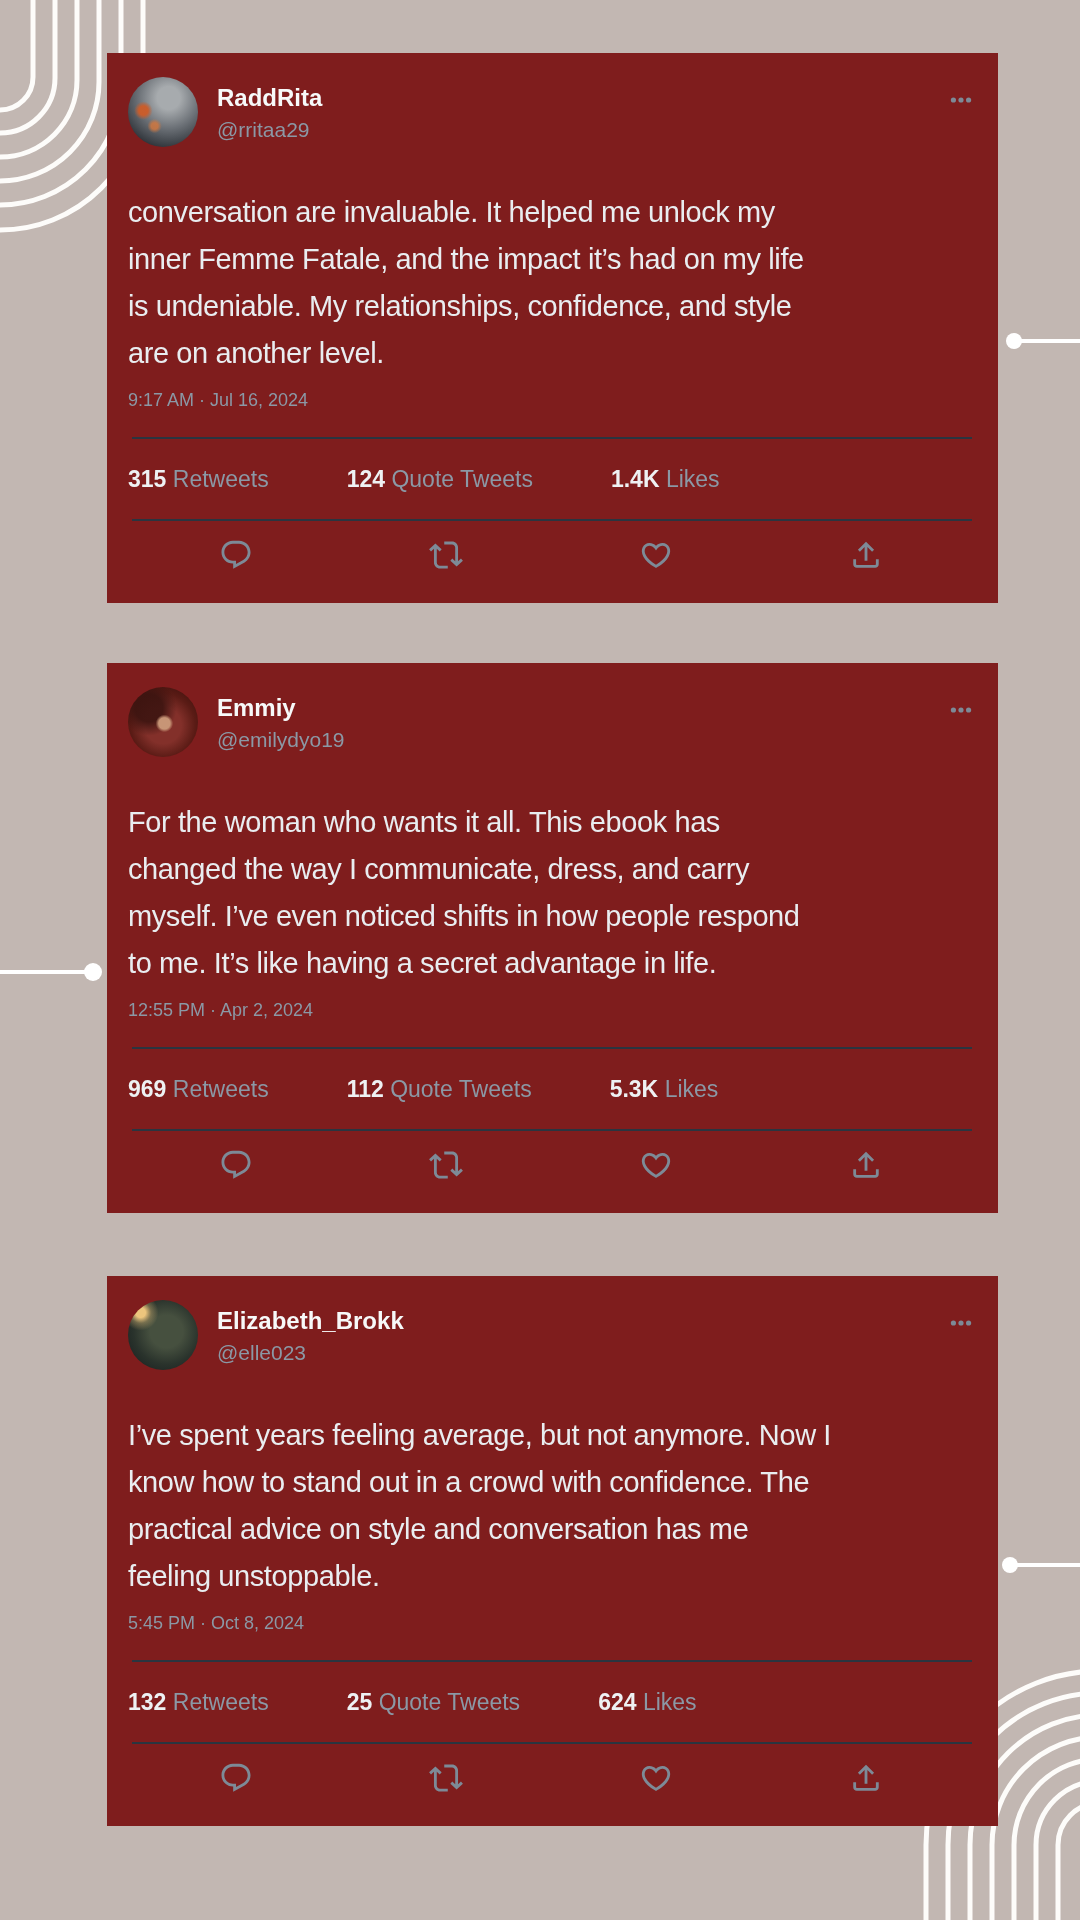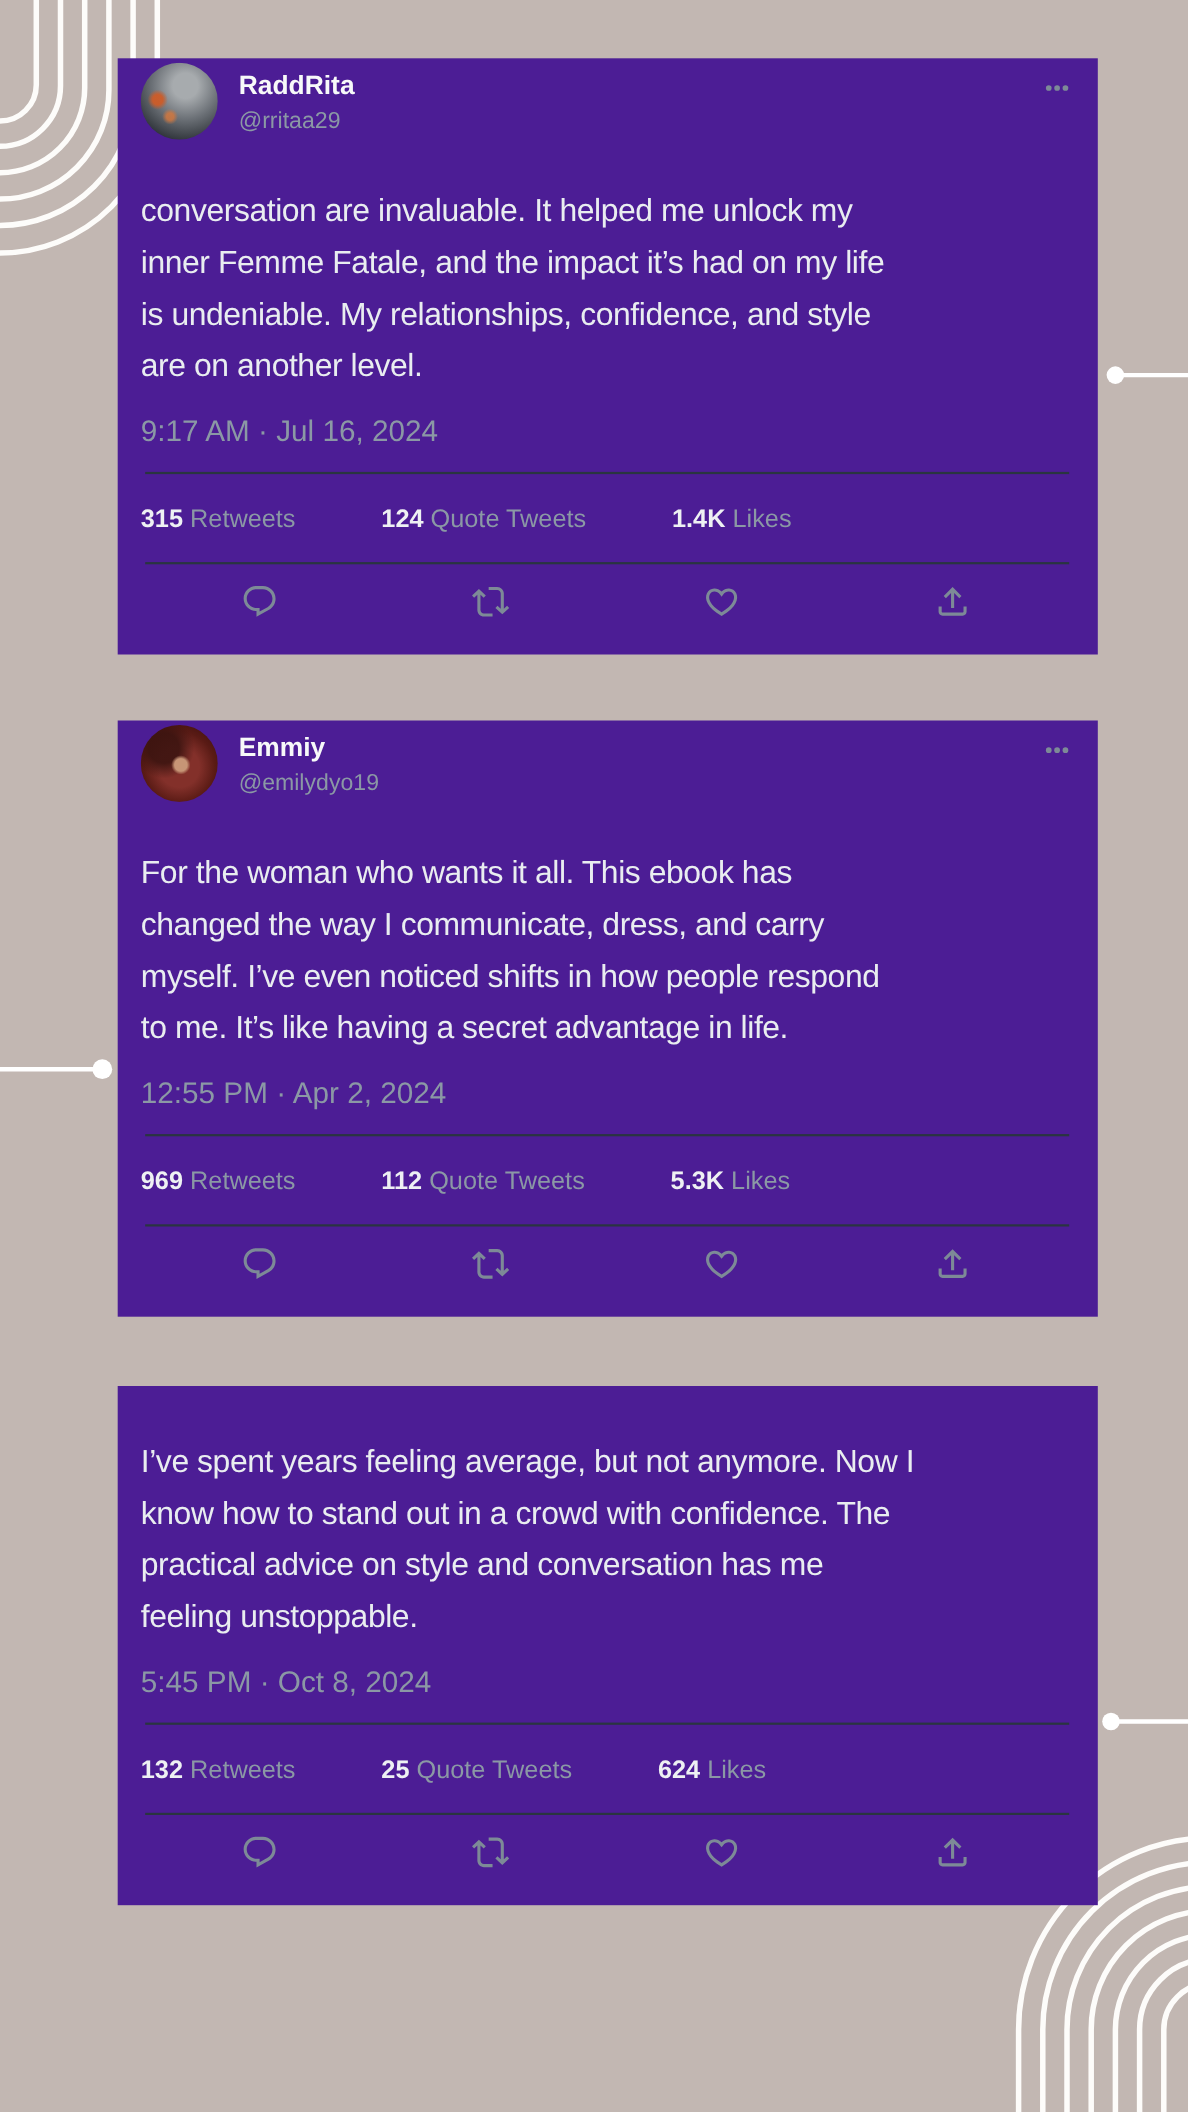"RaddRita" .card { background: #4c1d95 -> #7f1d1d; padding: 4px 24px 28px 21px -> 24px 24px 28px 21px }
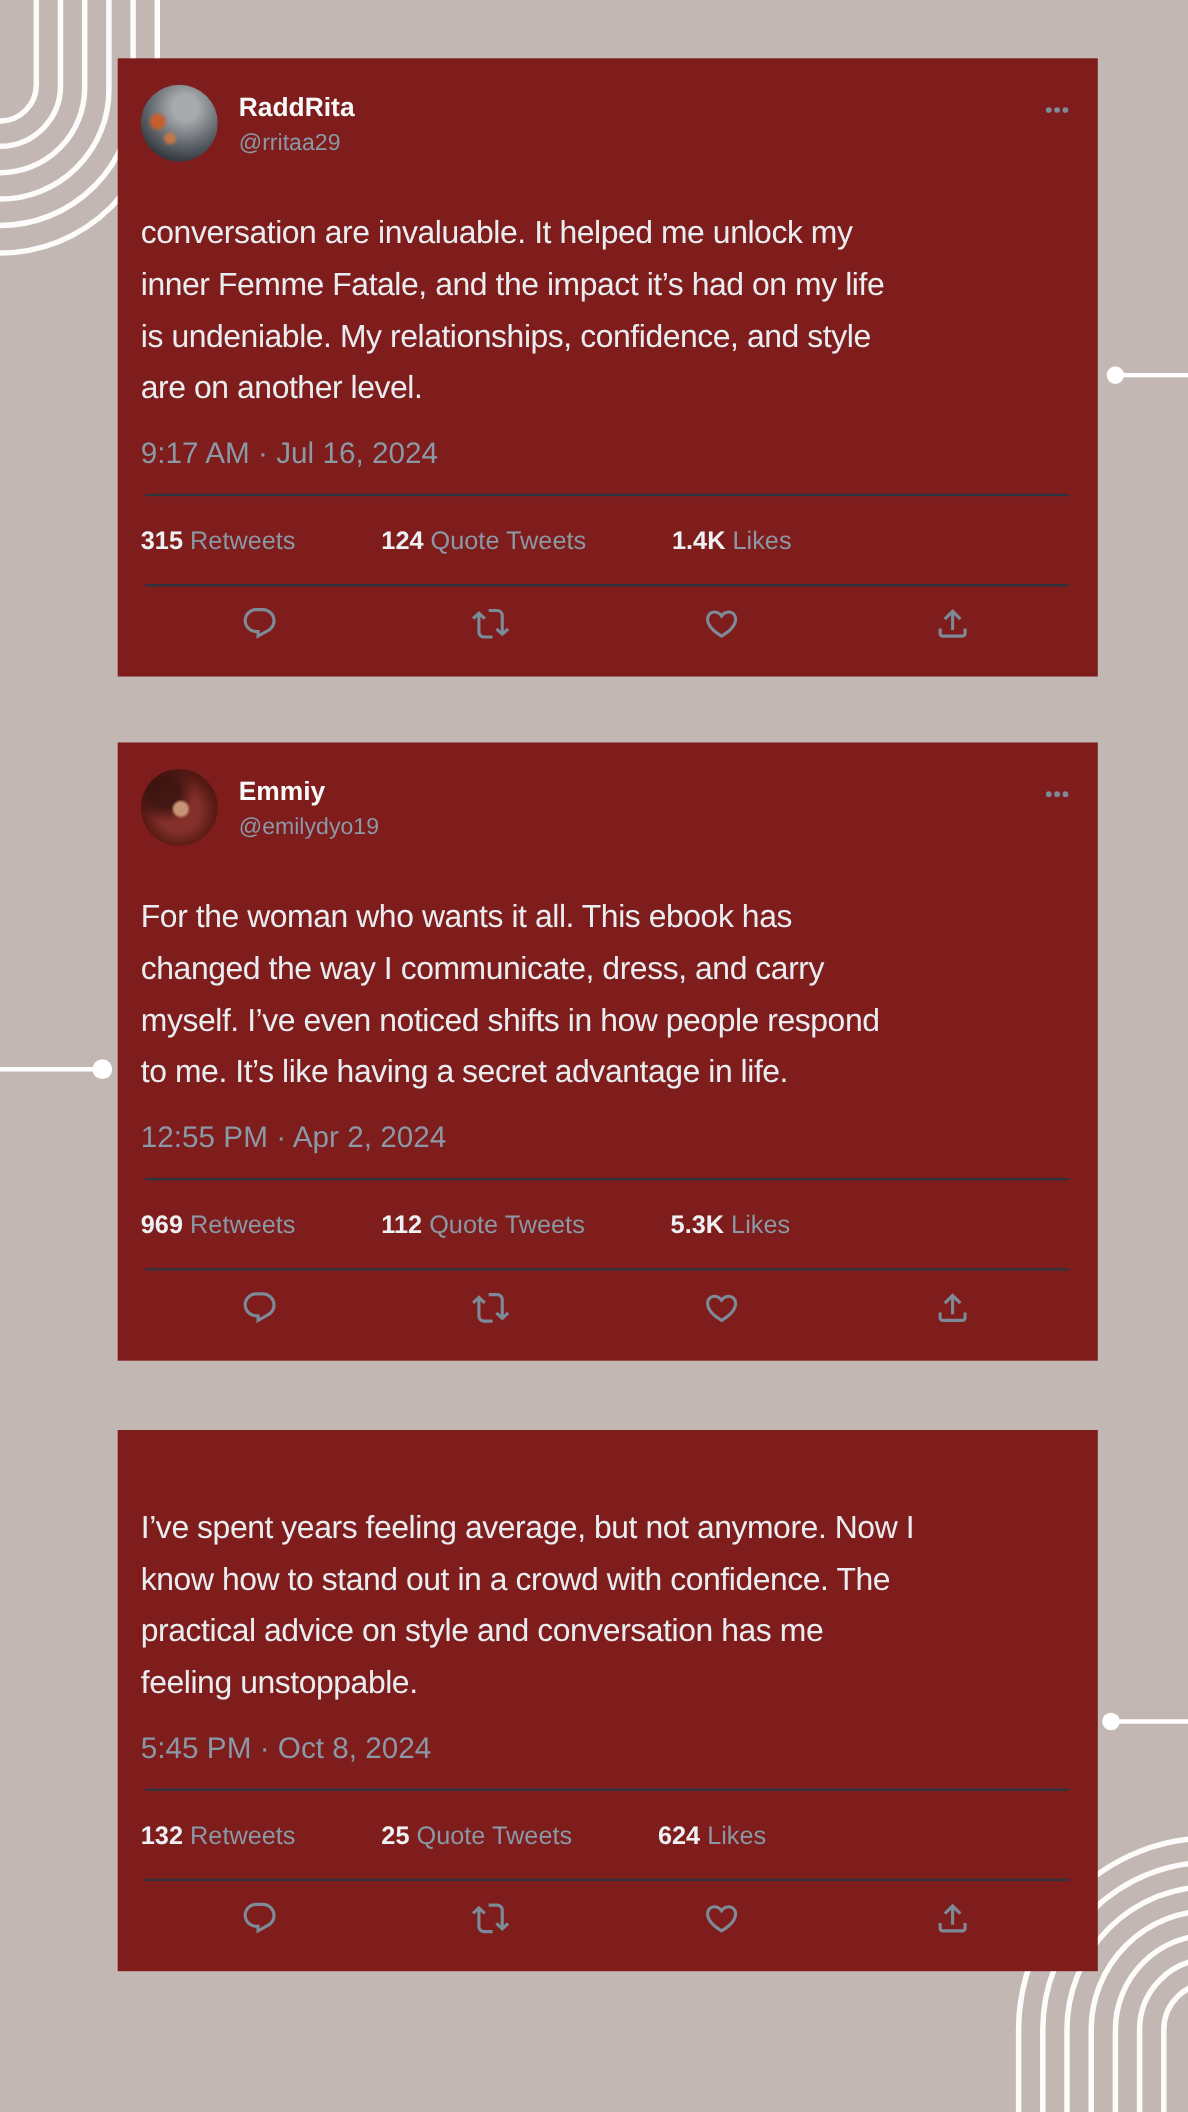"9:17 AM · Jul 16," .timestamp { font-size: 27px -> 18px; margin-top: 22px -> 10px }
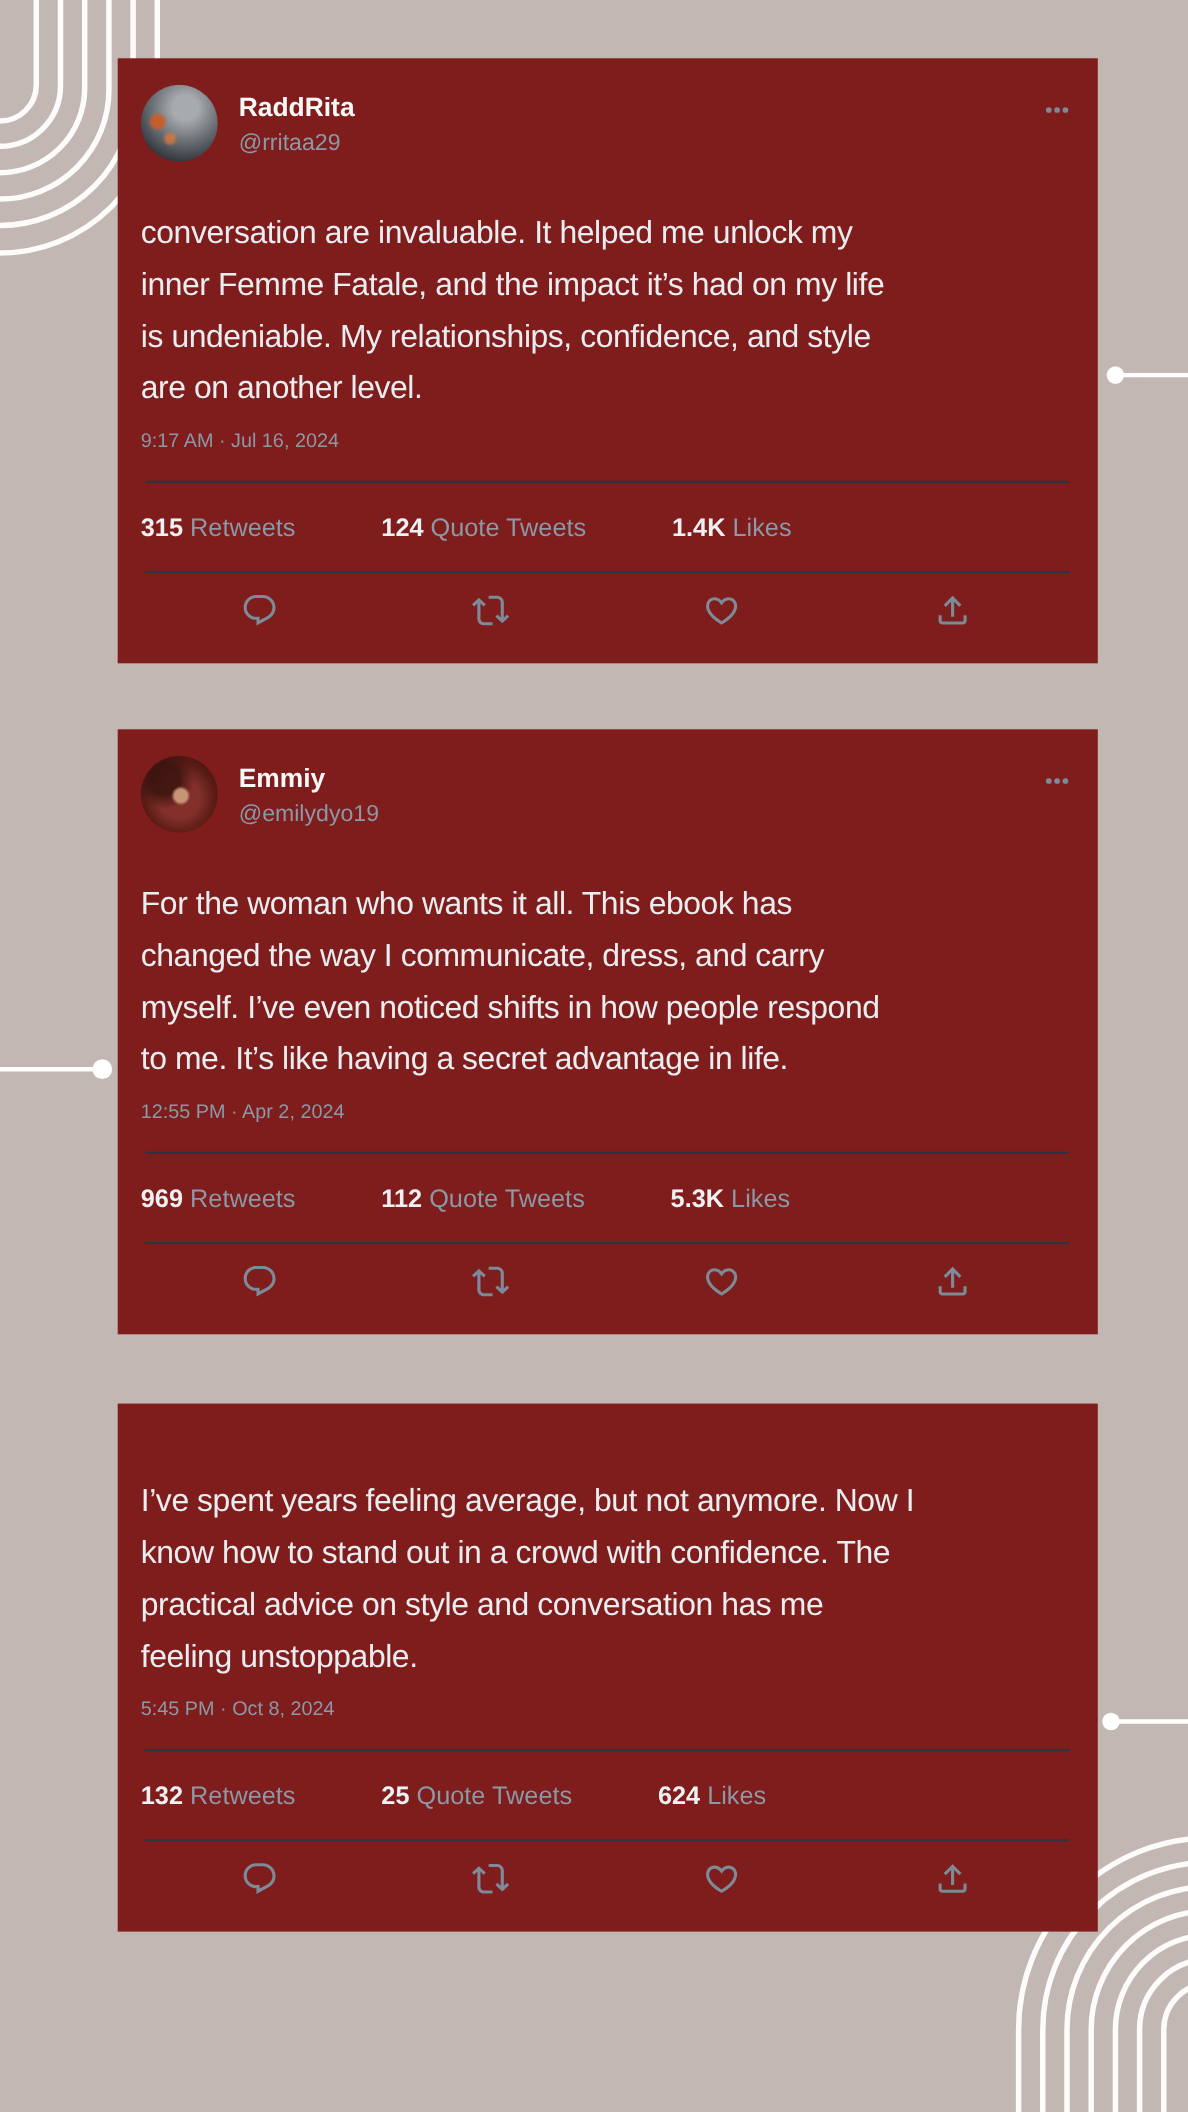"Elizabeth_Brokk" div.card-header { html: none -> <div> <div></div> <div> <div>Elizabeth_Brokk</div> <div>@elle023</div> </div> <div> <svg> <circle></circle> <circle></circle> <circle></circle> </svg> </div> </div> }
